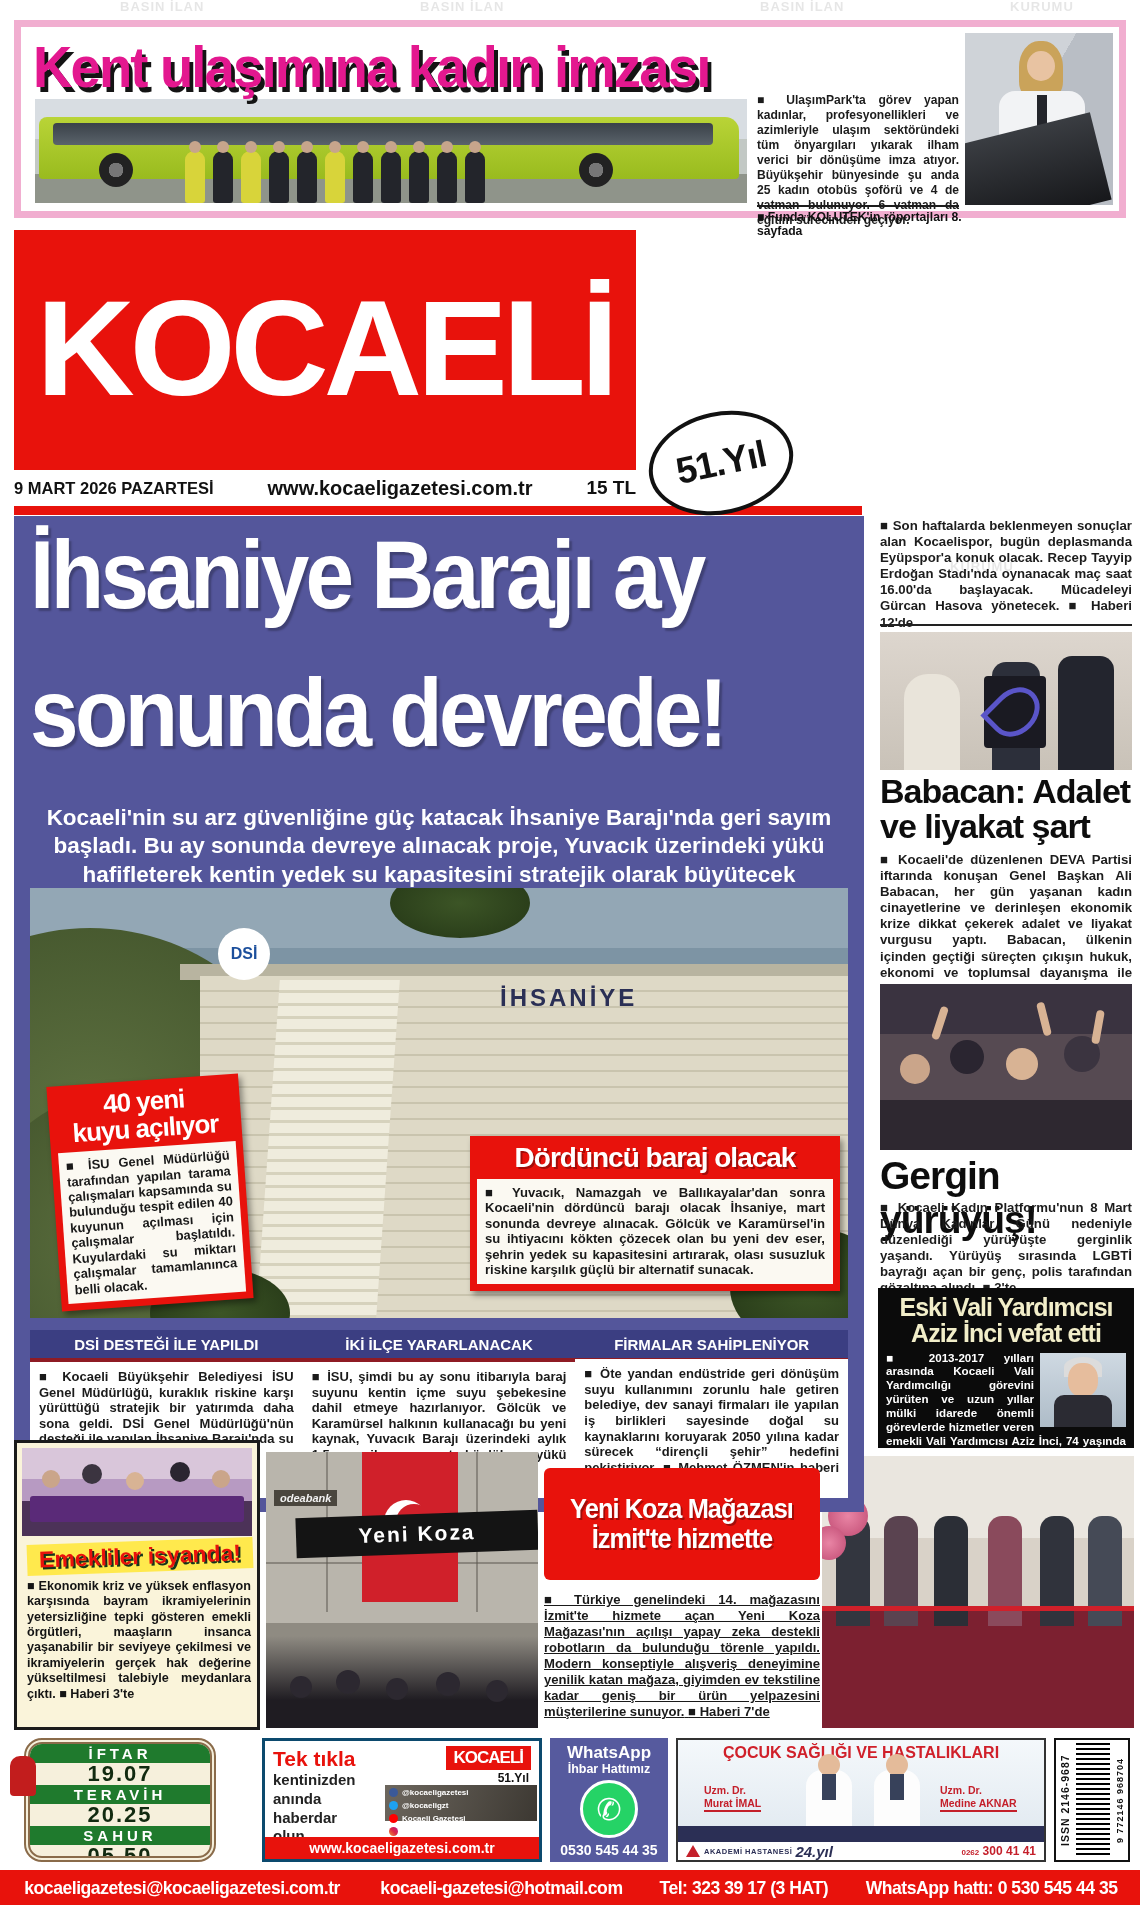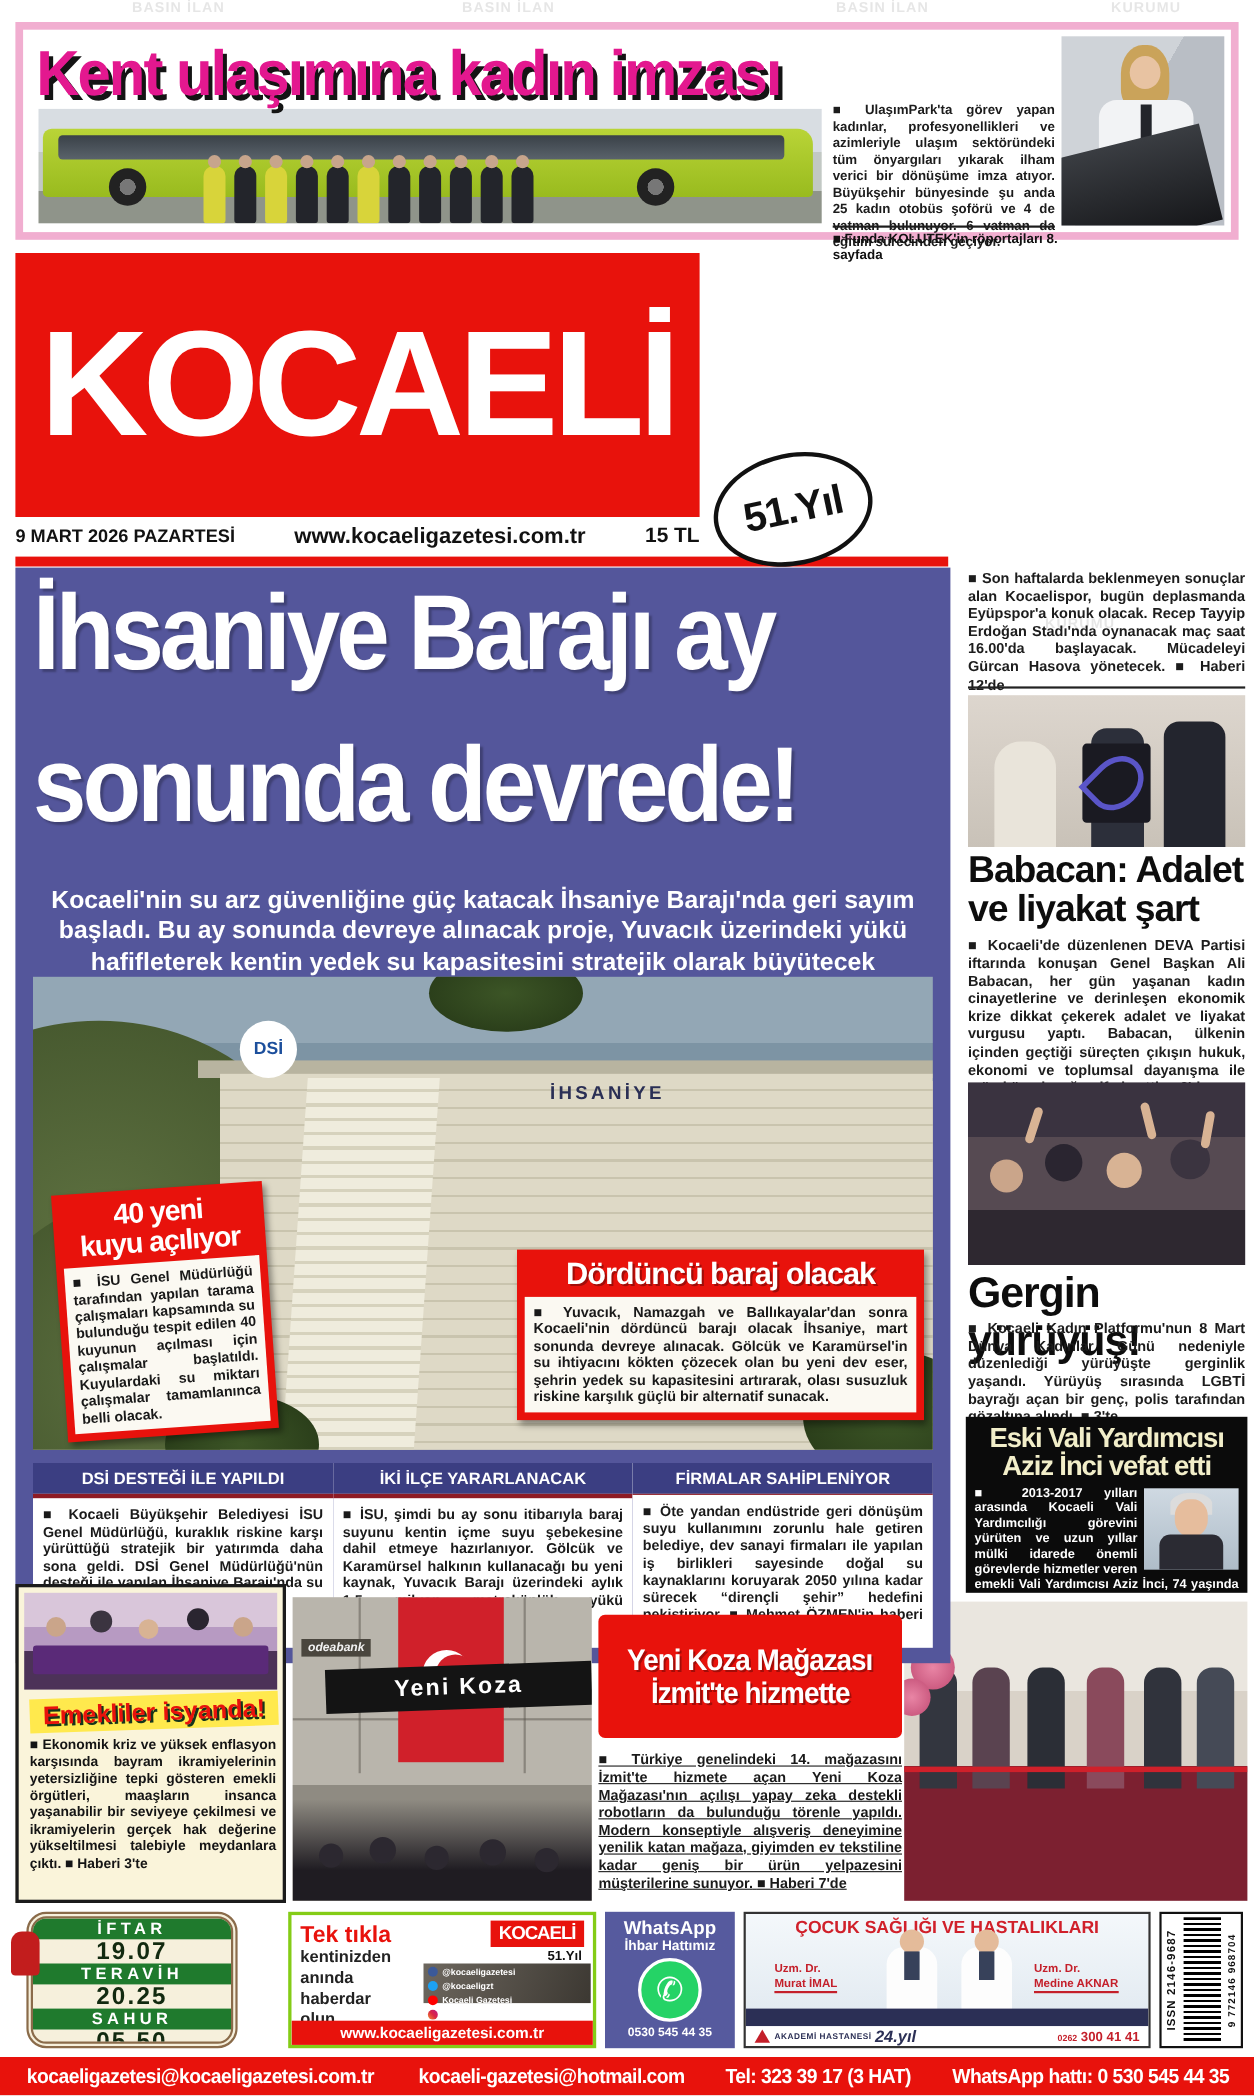"İHSANİYE" #dam-label { font-size: 17px -> 24px }
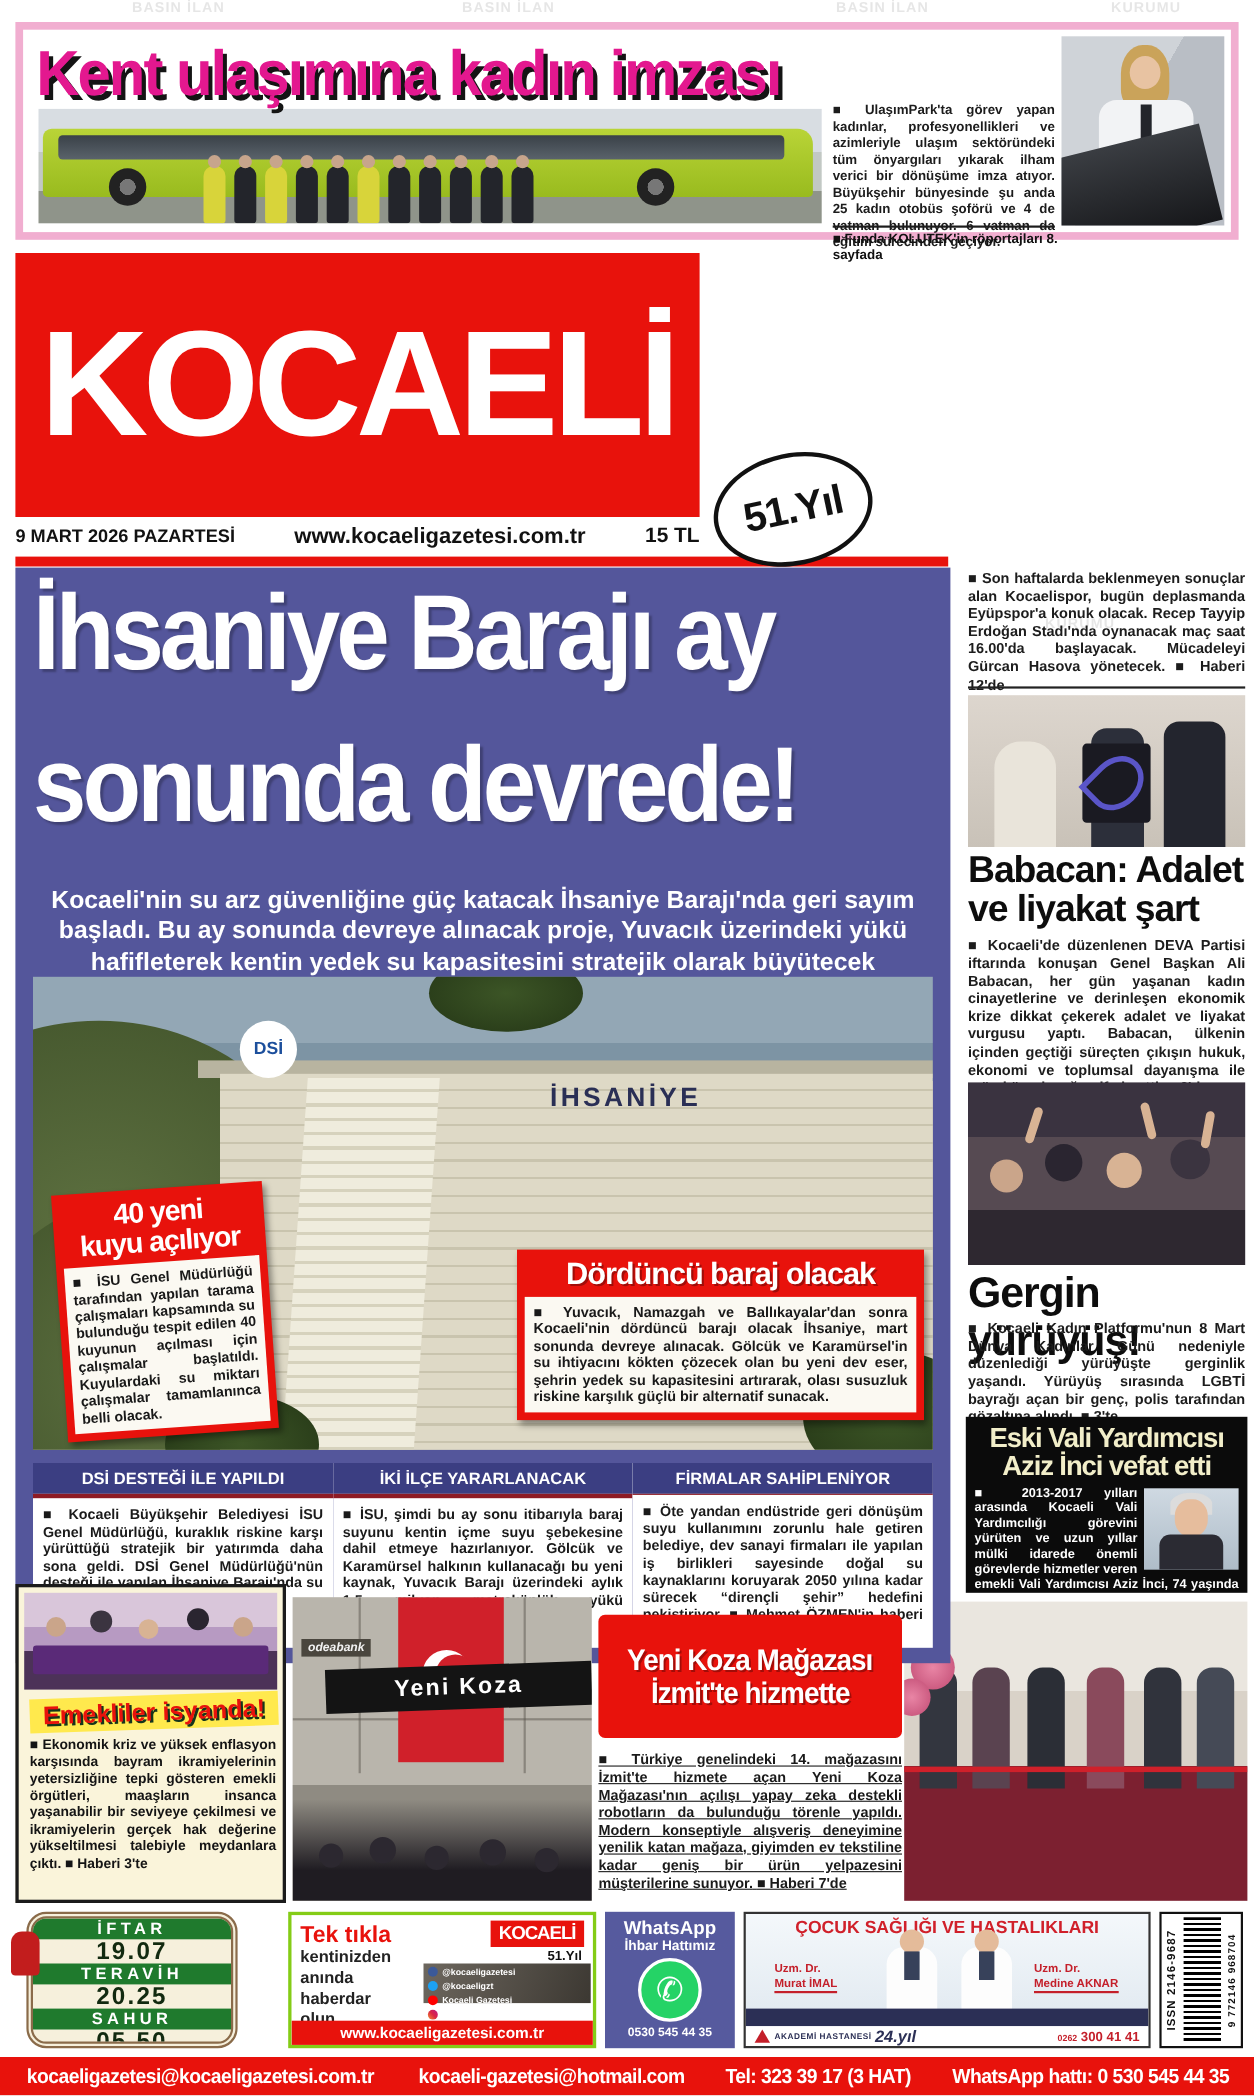"Tek tıkla" #promo { border: 3px solid #84cc16 -> 3px solid #0c4a6e }
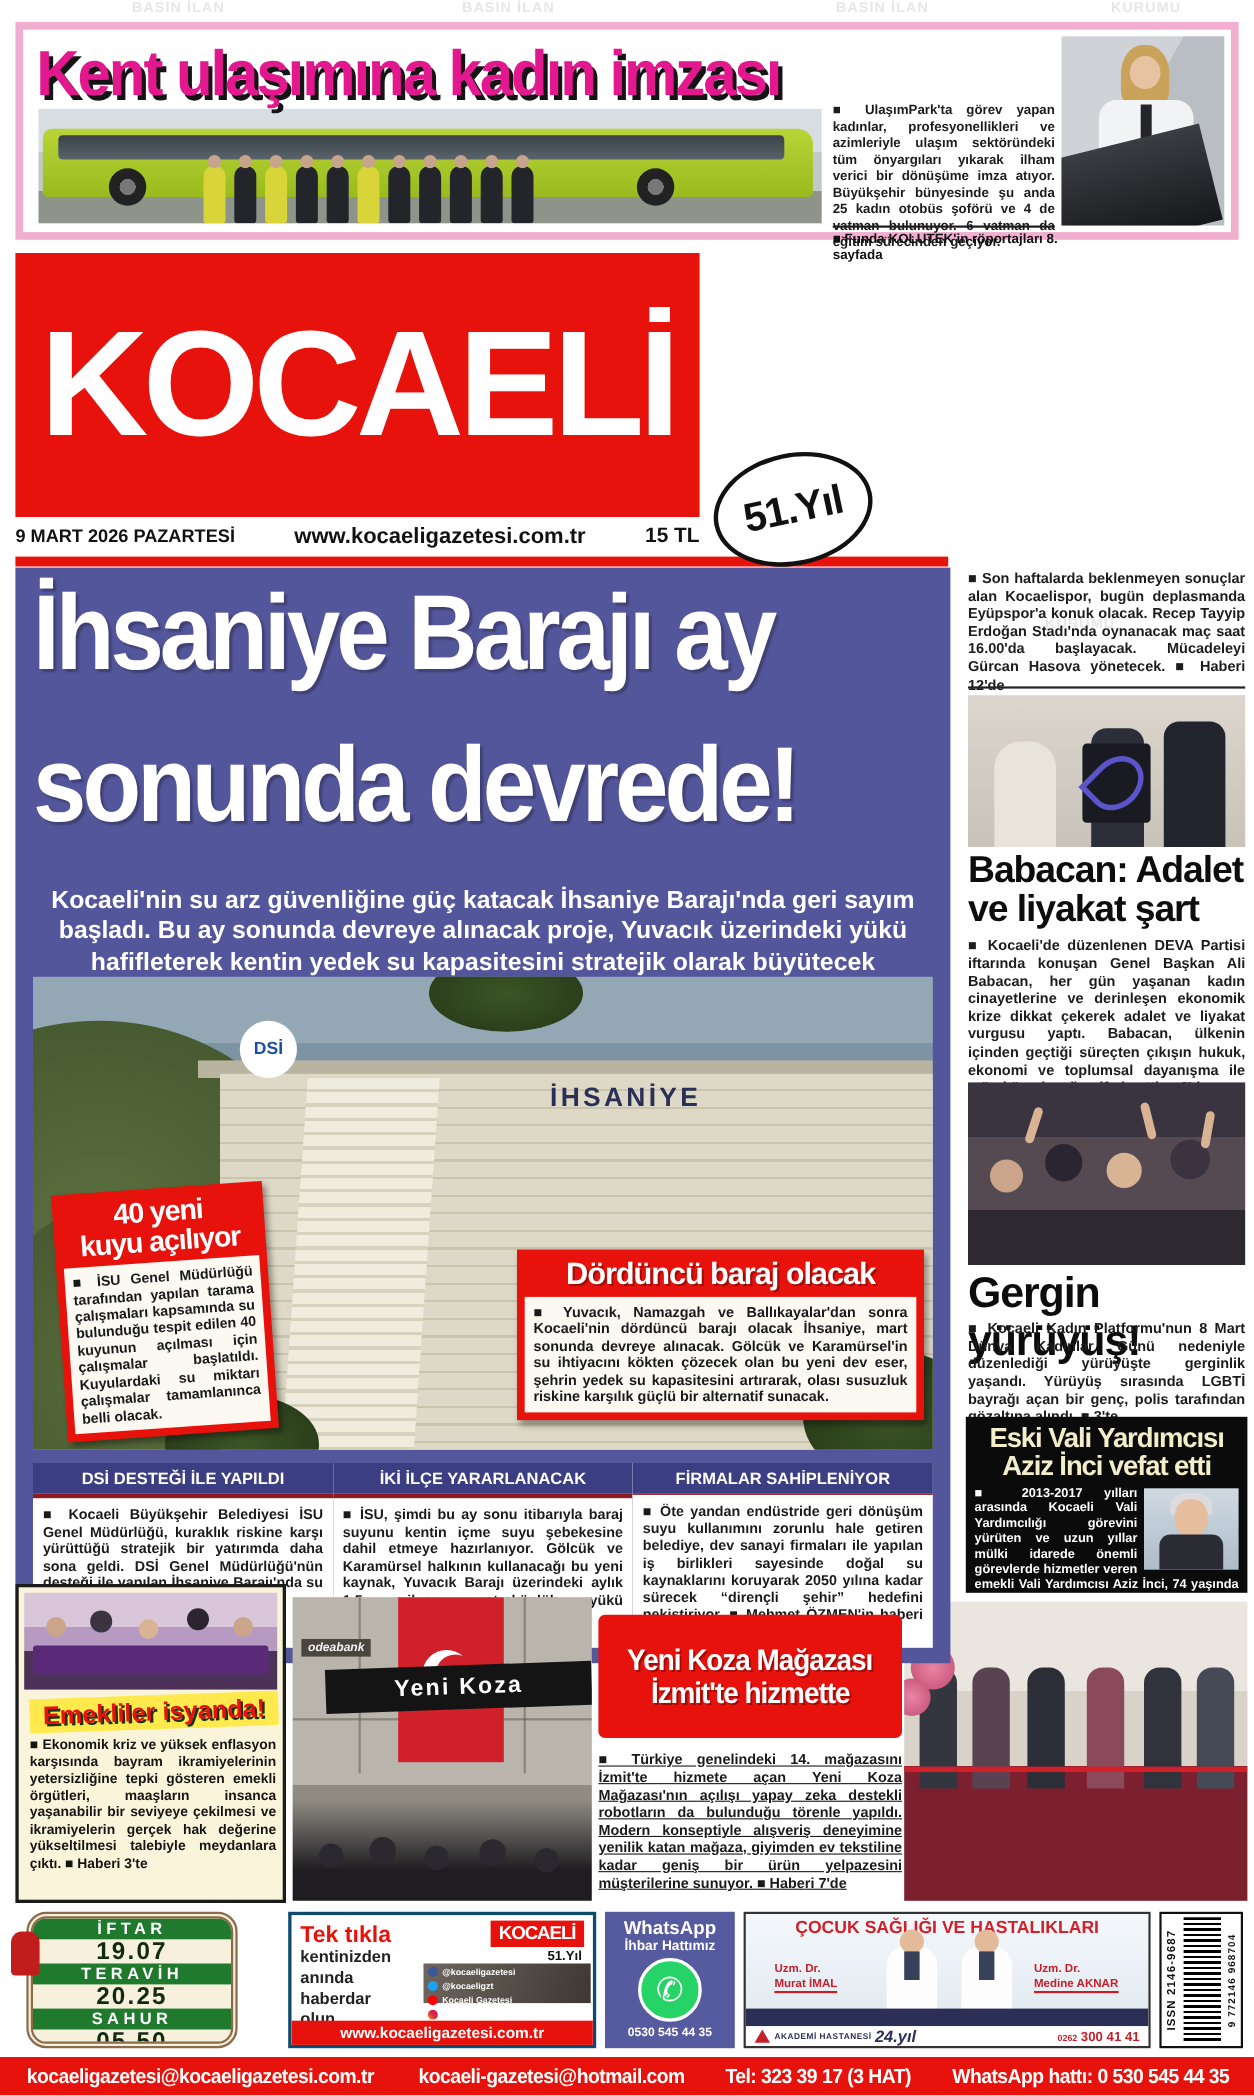"0530 545 44 35" #wa-num { font-size: 11px -> 14px }
